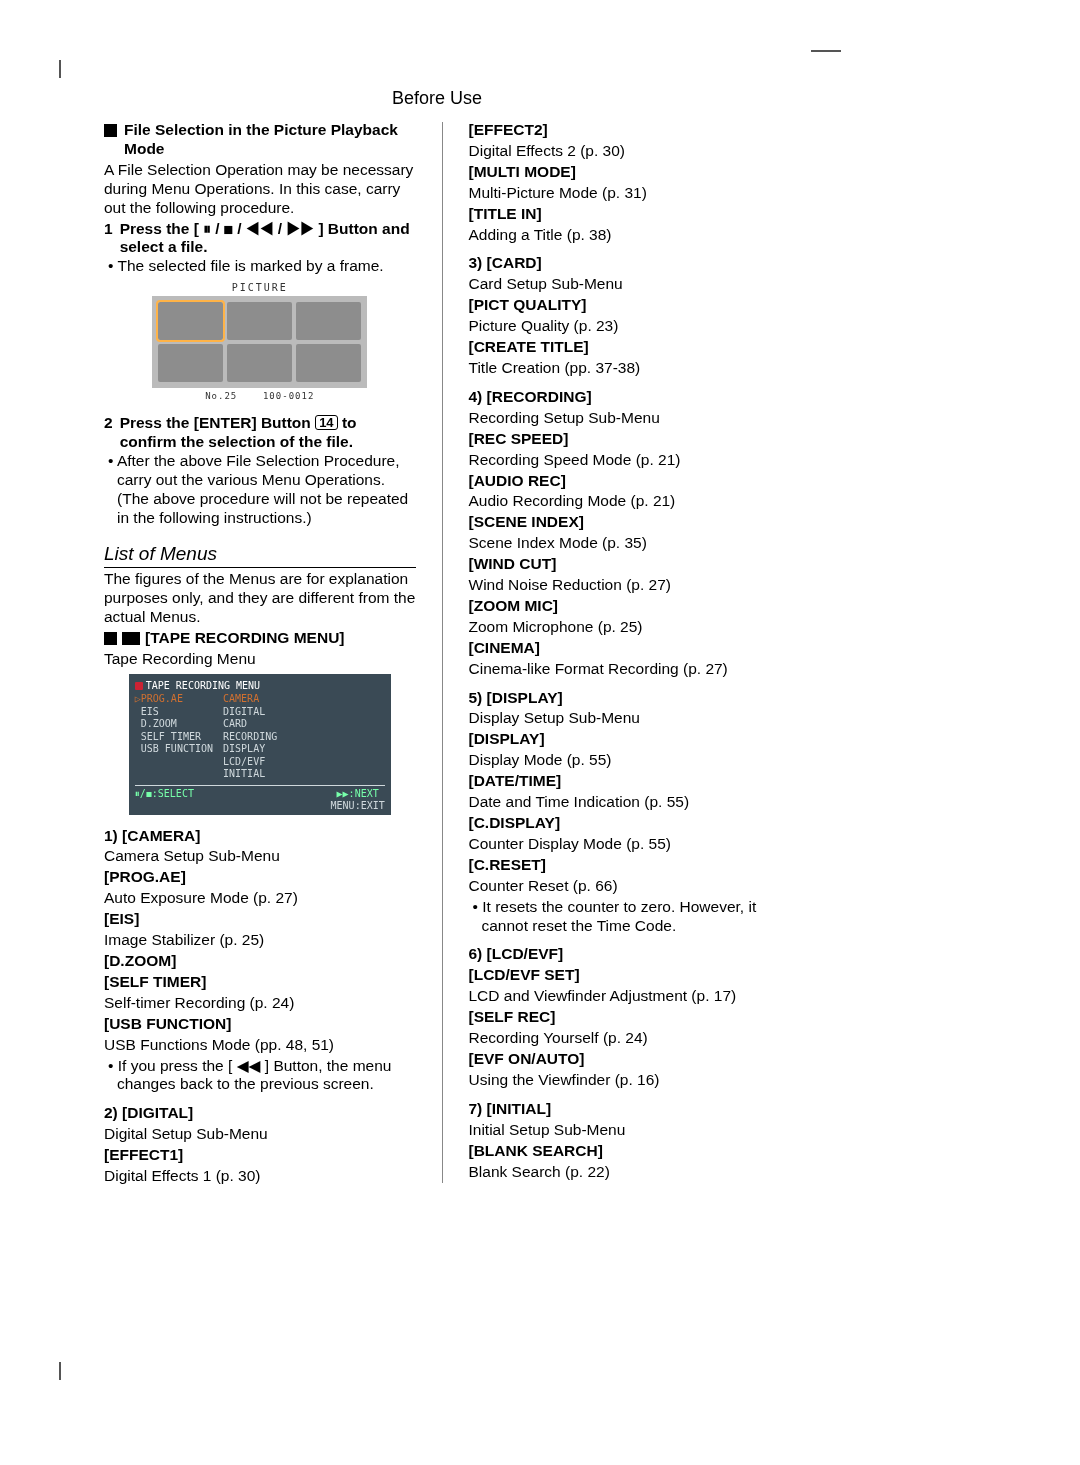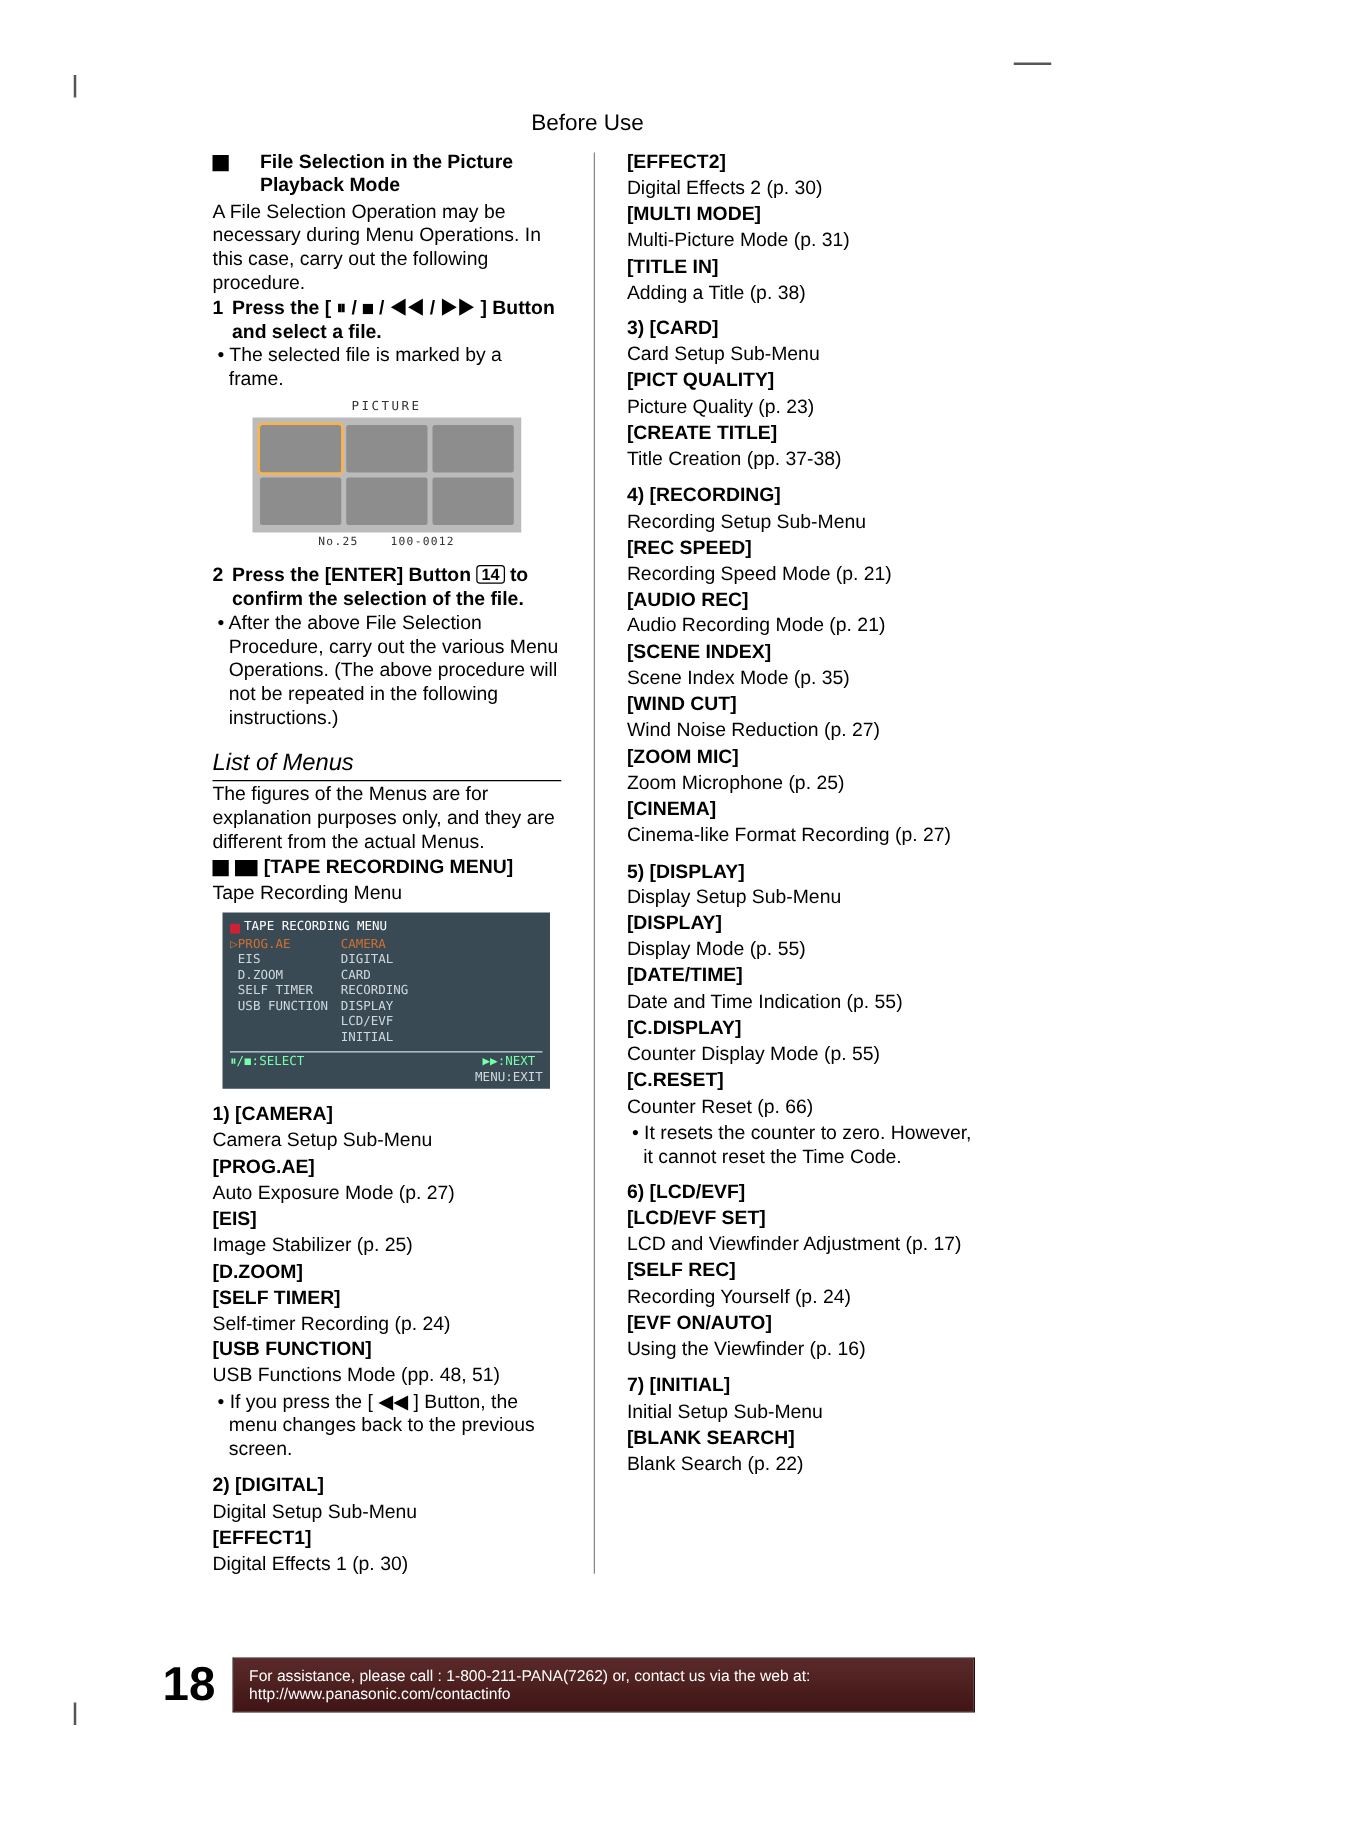"Before Use" .page { padding: 60px 70px 50px 110px -> 60px 70px 50px 44px }
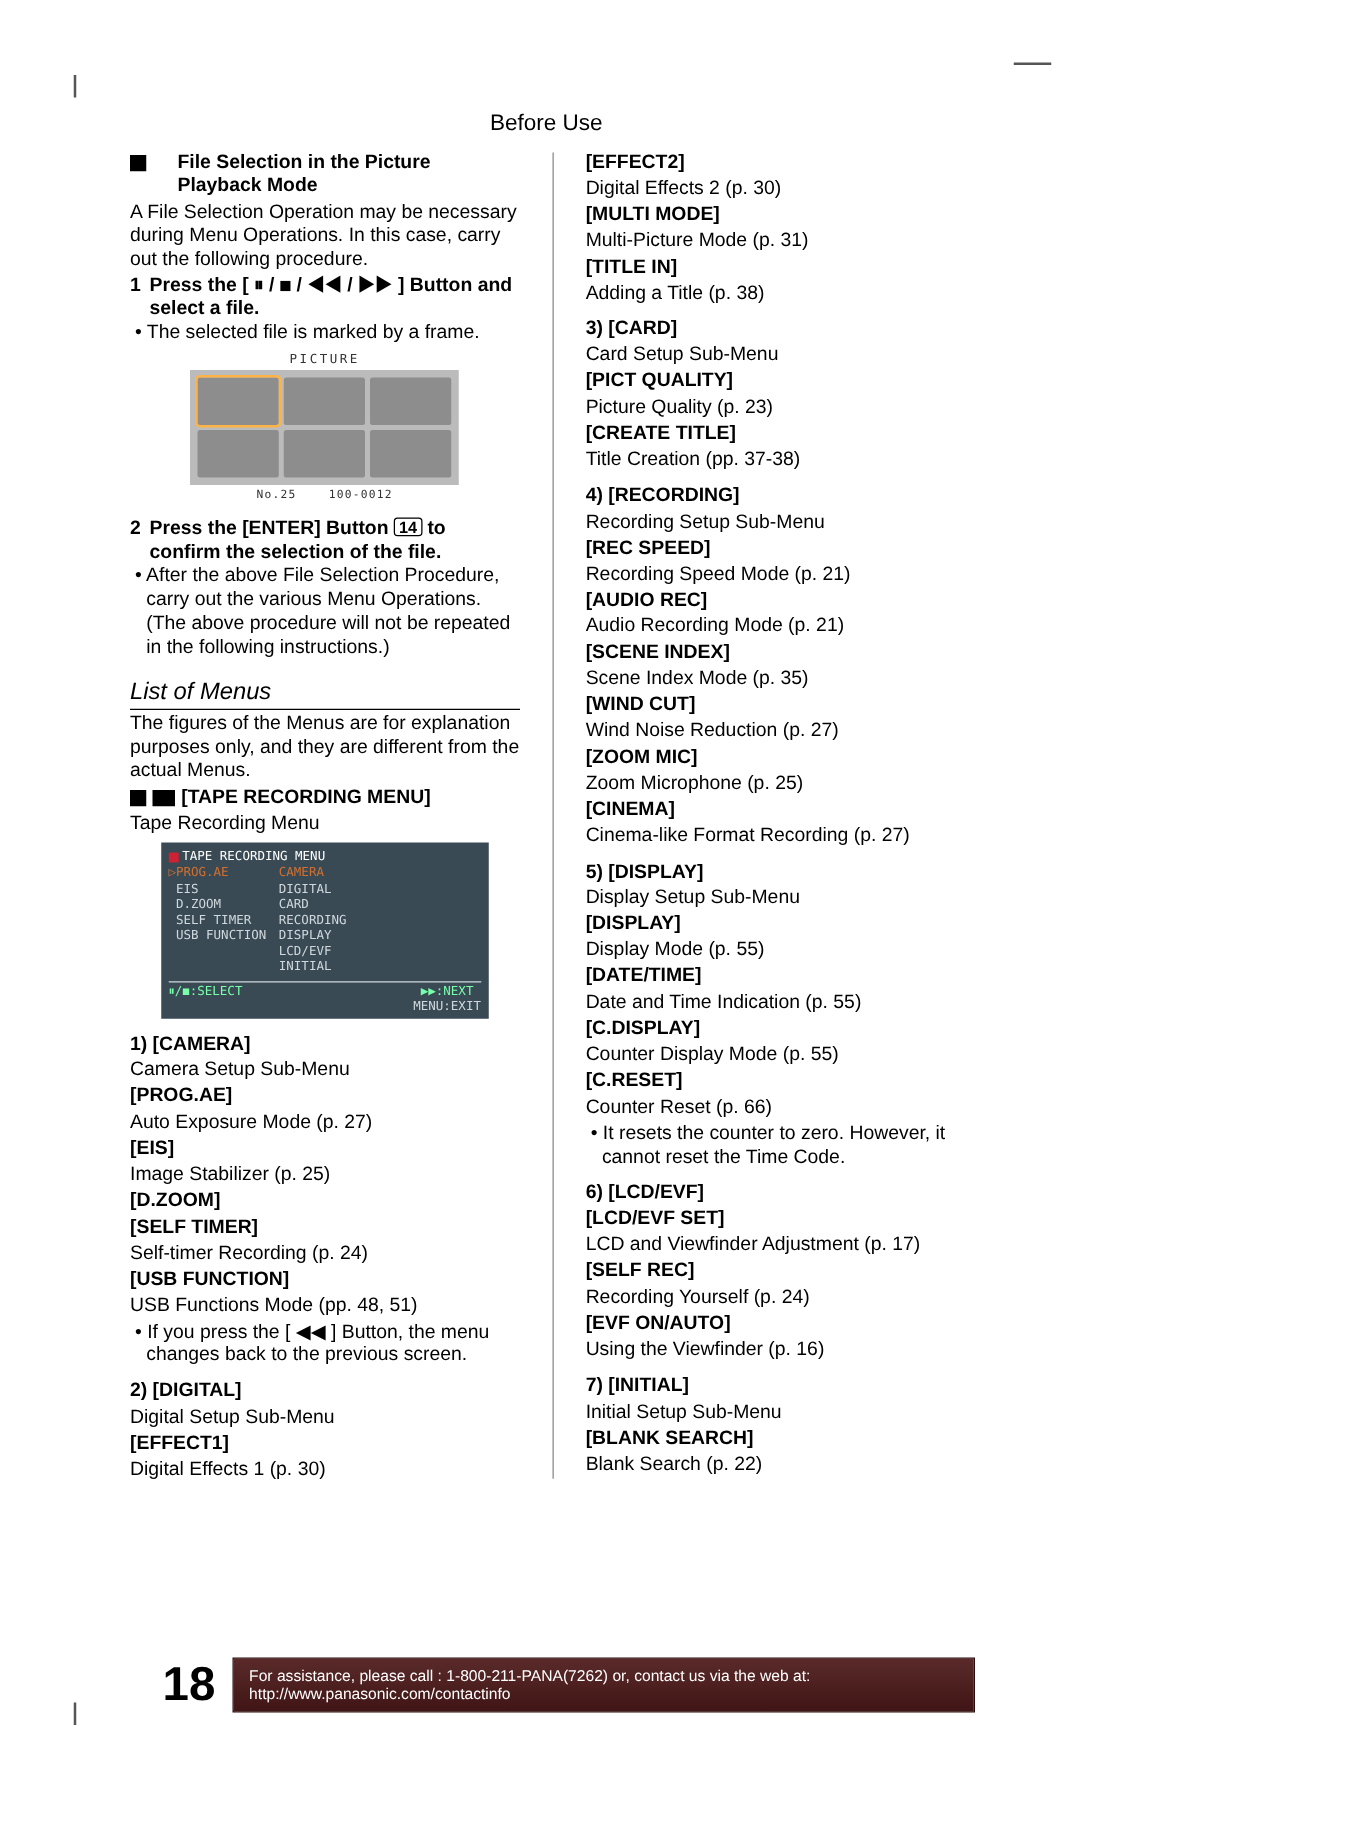"File Selection in the Picture" .sec-title .text { margin-left: 18px -> none }
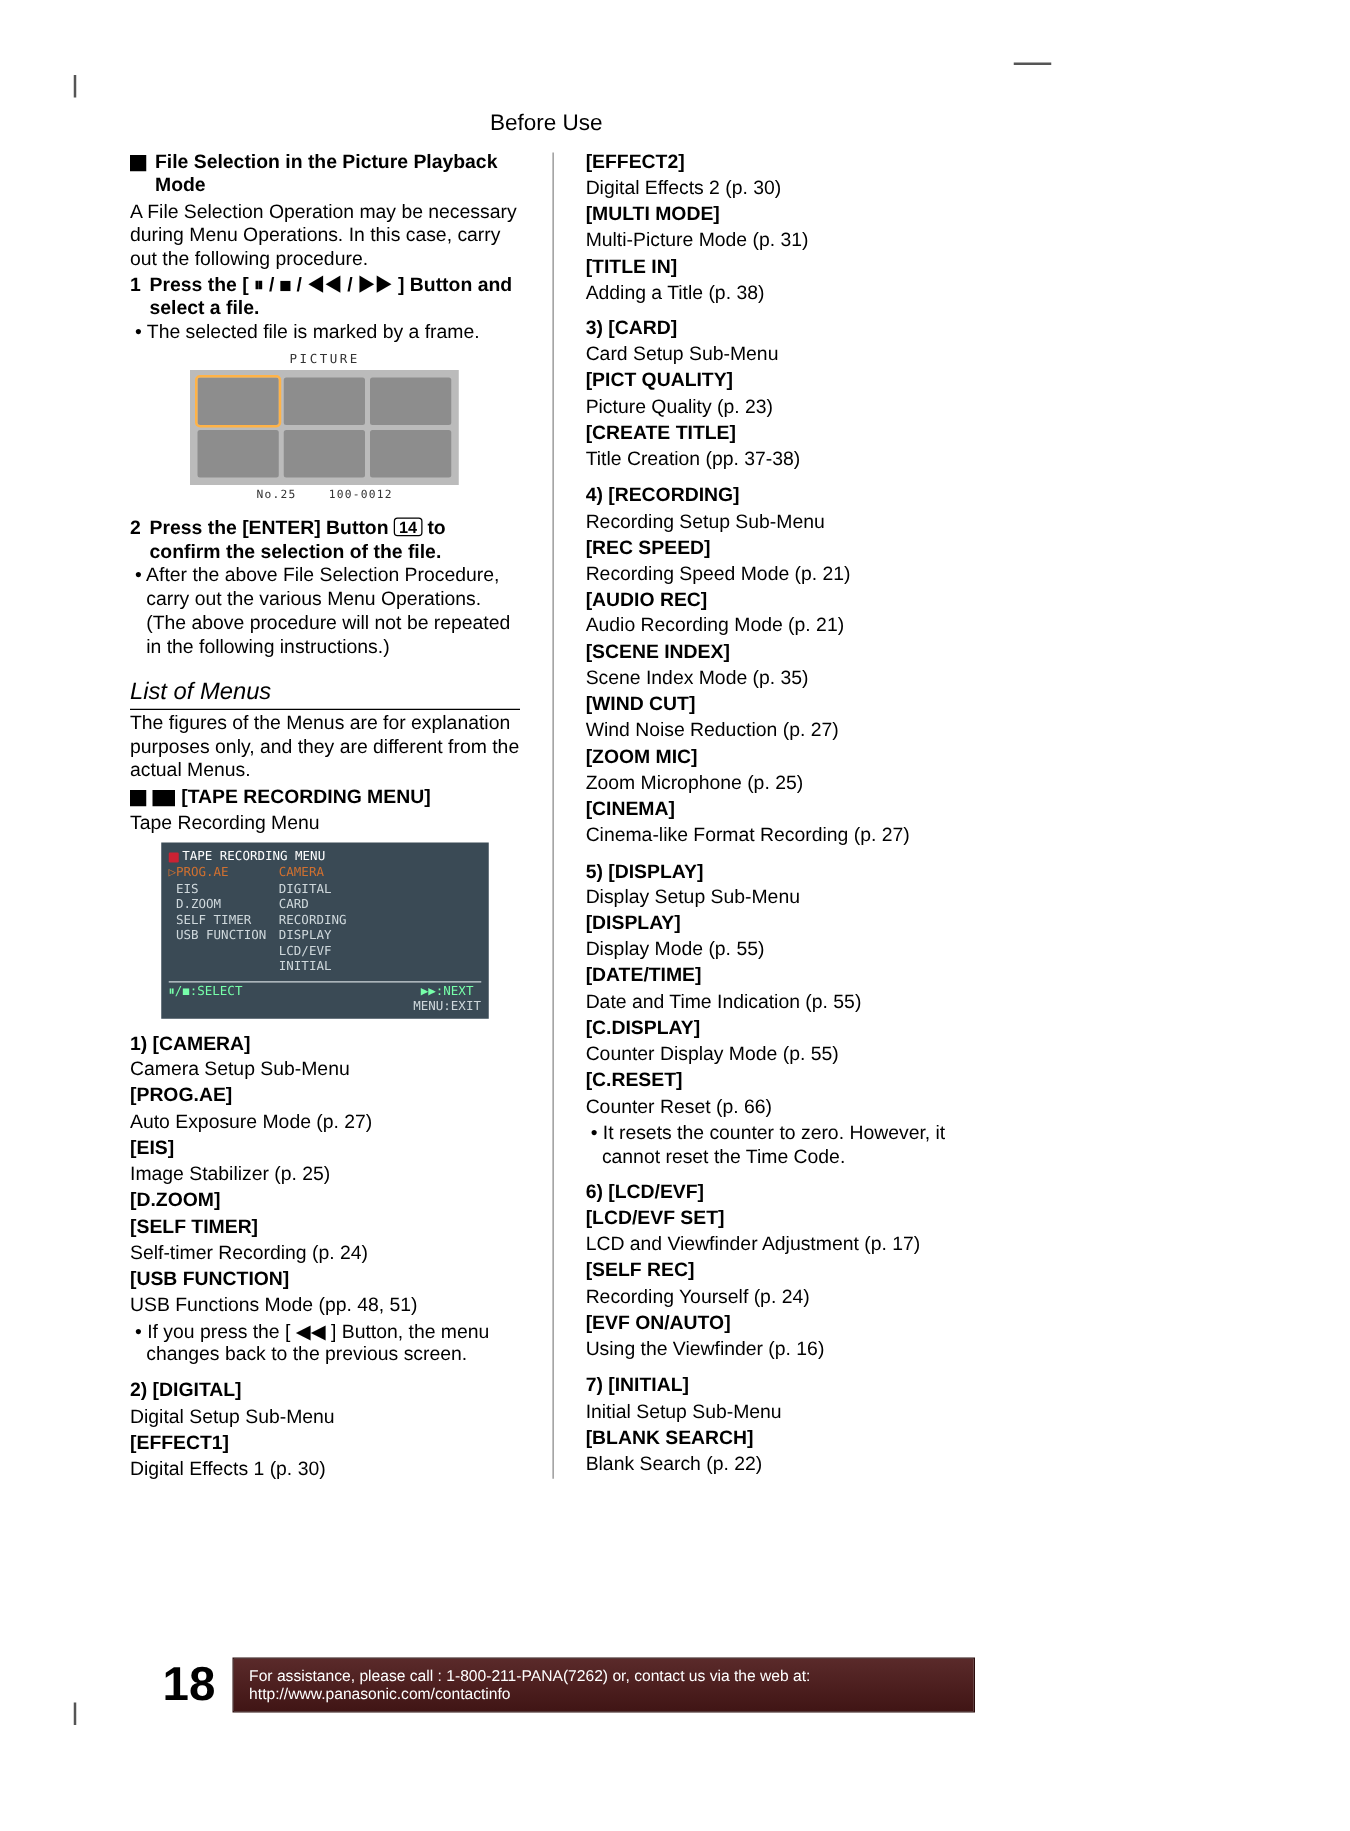"18" div.footer-bar { html: <div> <div>18</div> <div>For assistance, please call : 1-800-211-PANA(7262) or, contact us via the web at: http://www.panasonic.com/contactinfo</div> </div> -> none }
